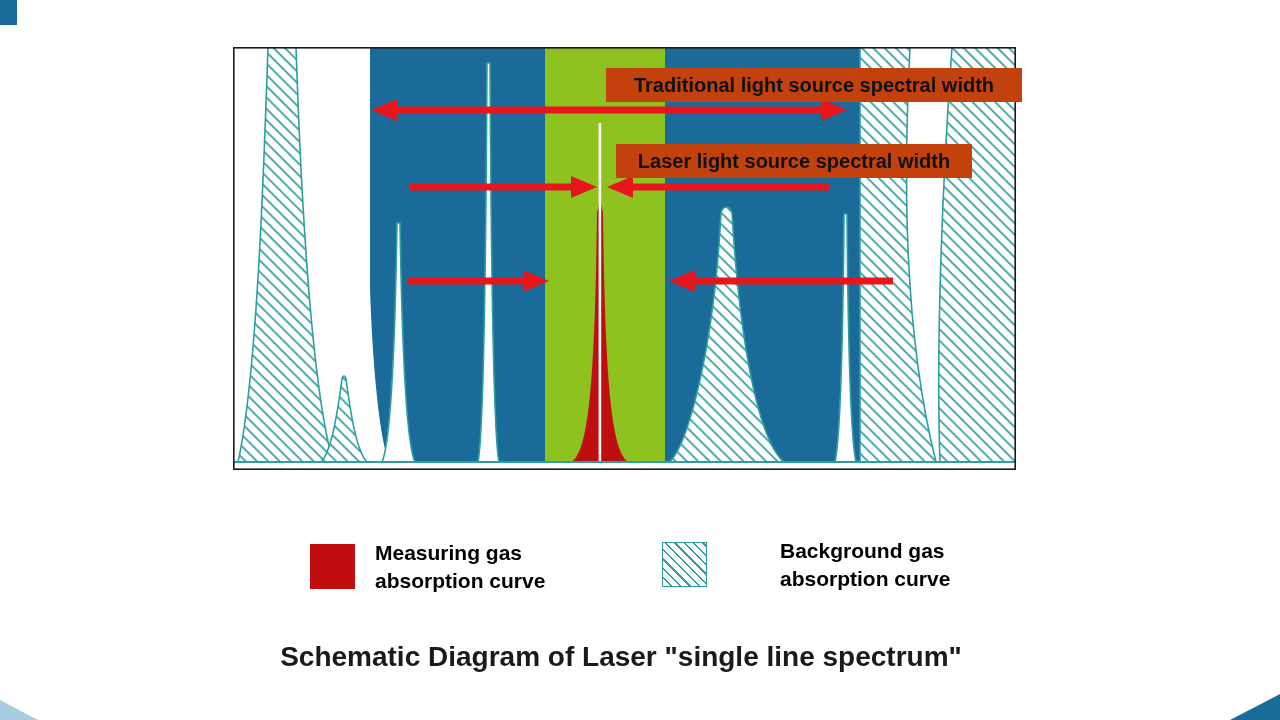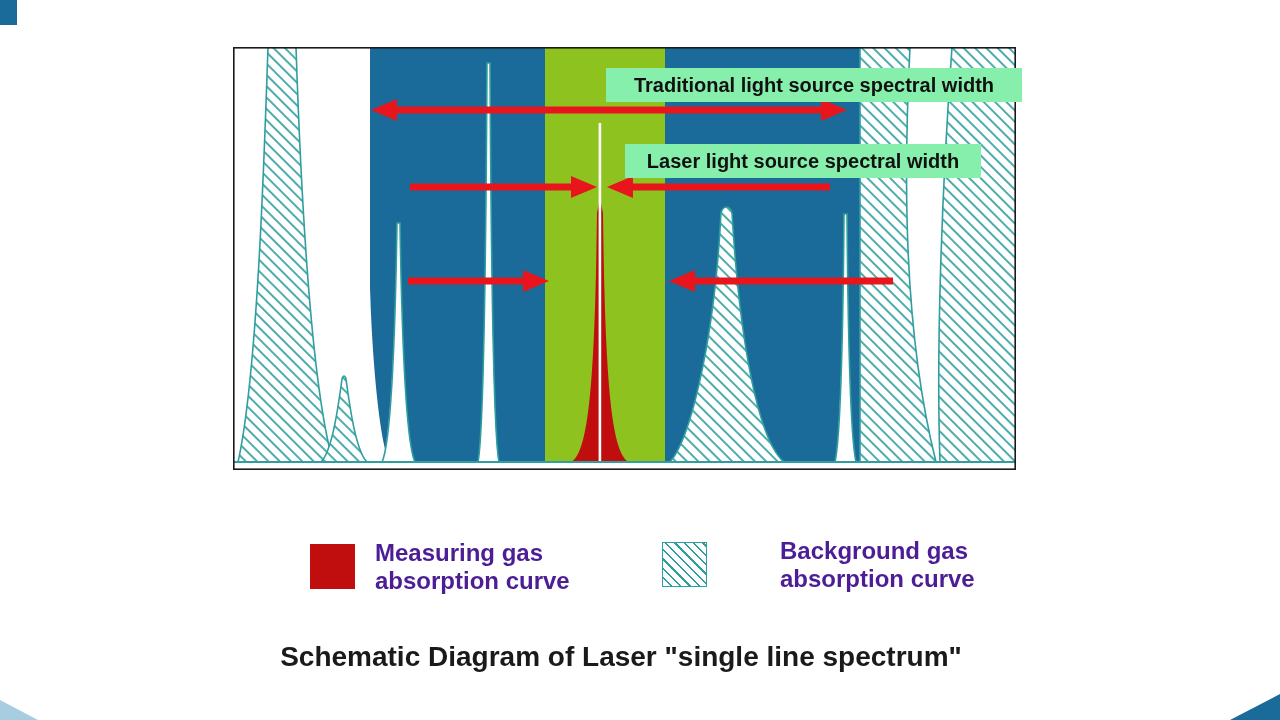"Traditional light source spectral width" .anno { background: #86efac -> #c2410c }
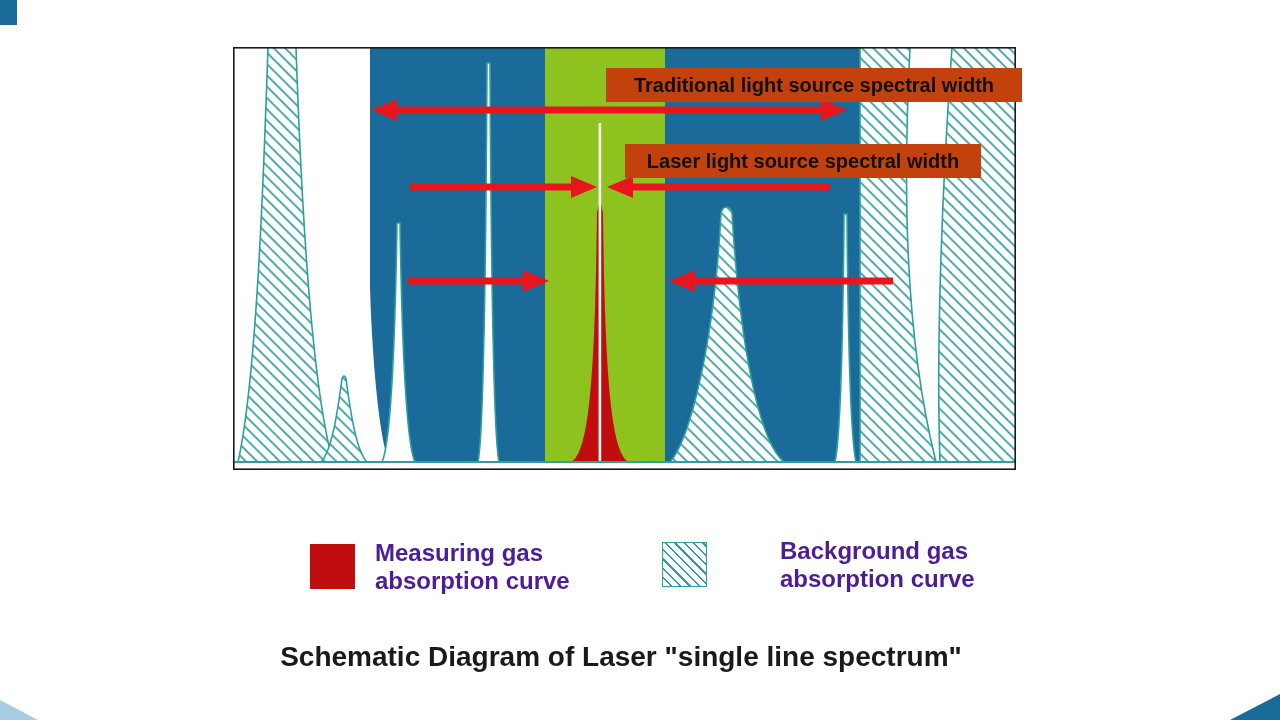"Laser light source spectral width" #anno-laser-width { margin-left: 9px -> none }
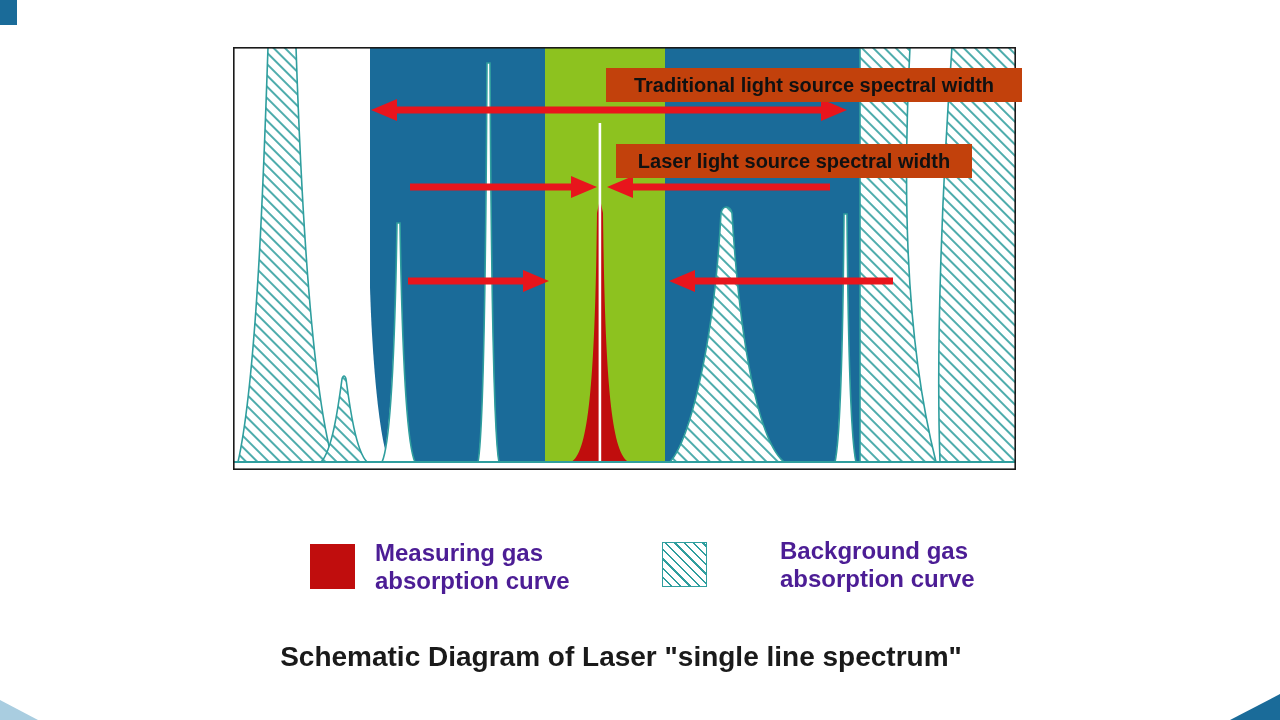"Measuring gas" .legend-label { color: #4c1d95 -> #000000; font-size: 24px -> 21px }
